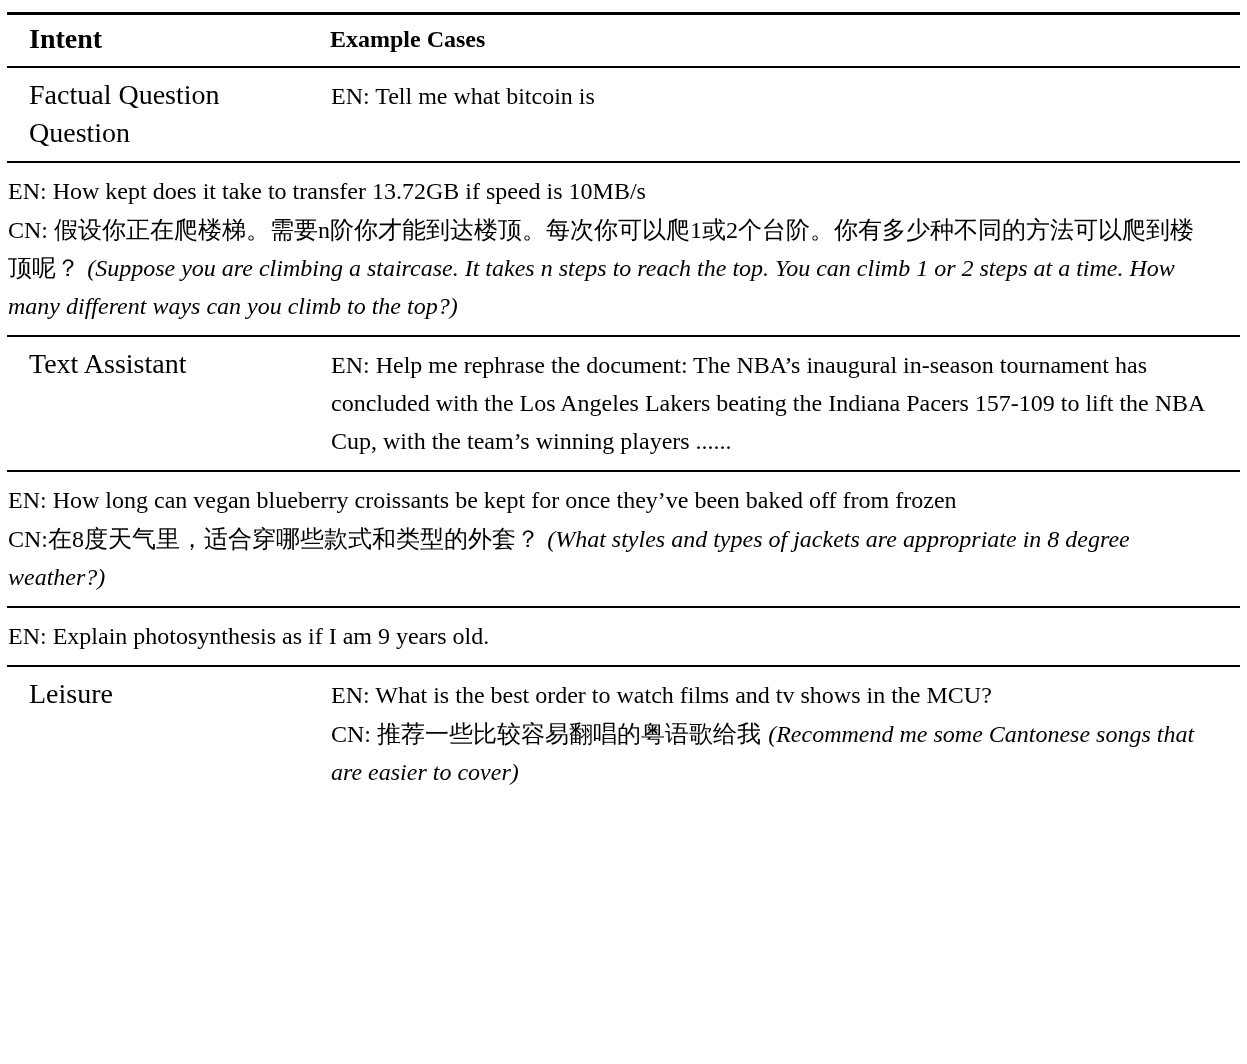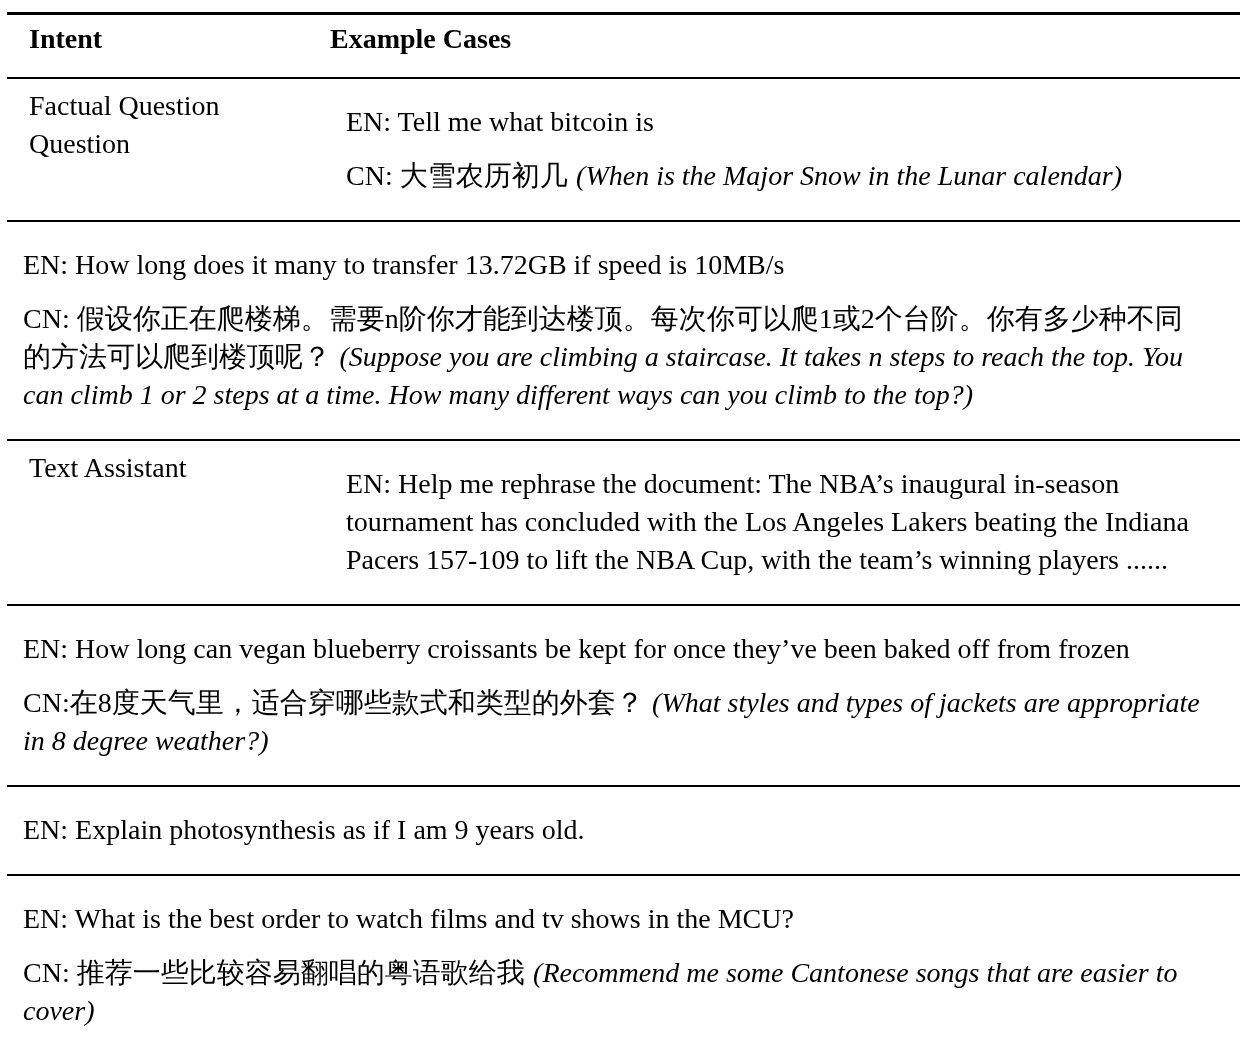"Intent" .header .col-intent, .header .col-example { padding-bottom: 19px -> 8px }
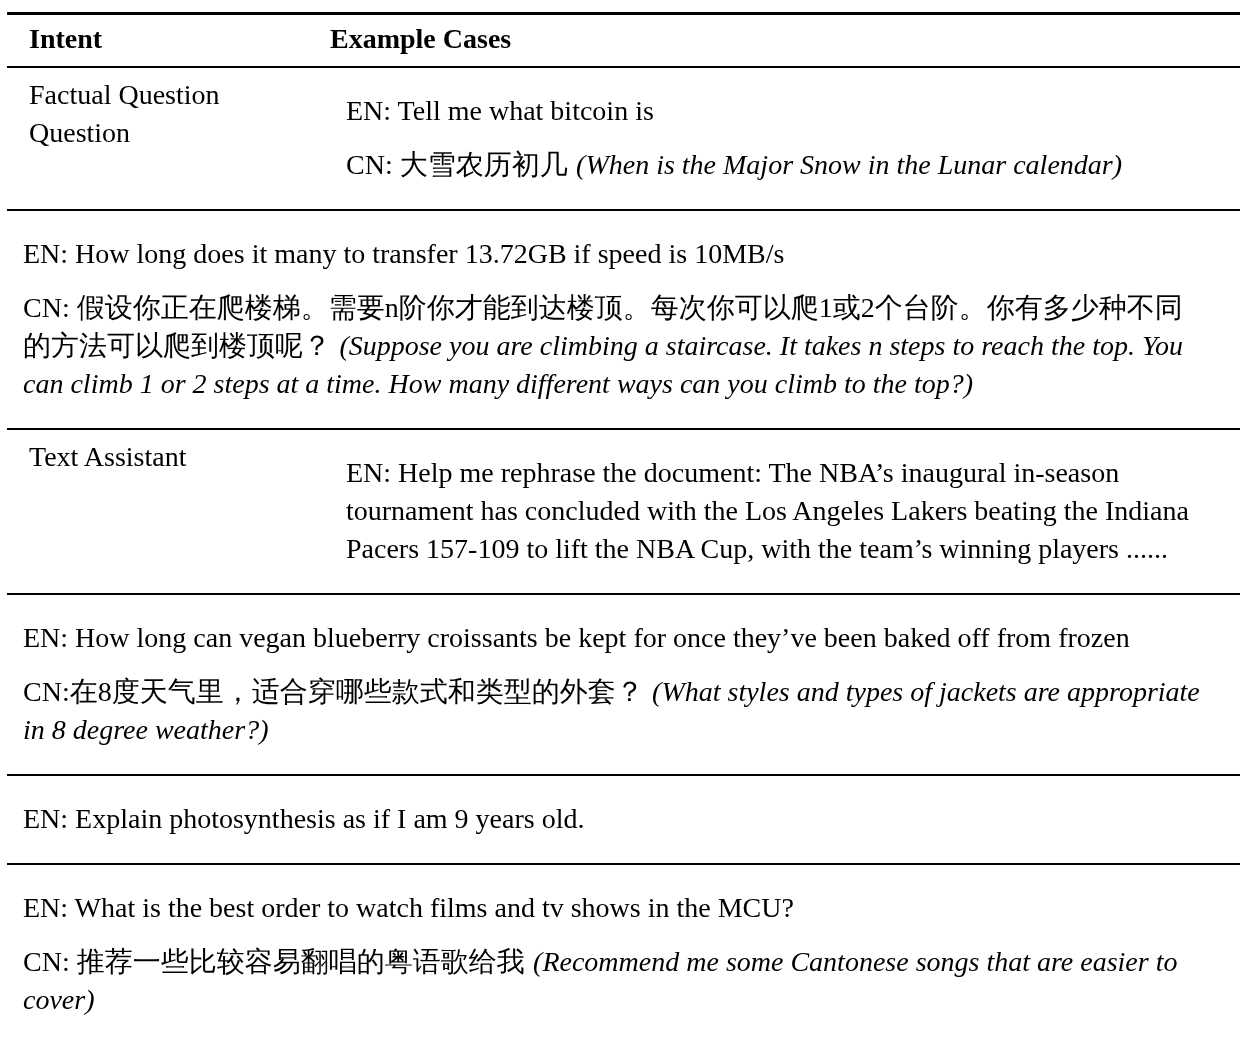"Example Cases" .col-example { font-size: 28px -> 24px }
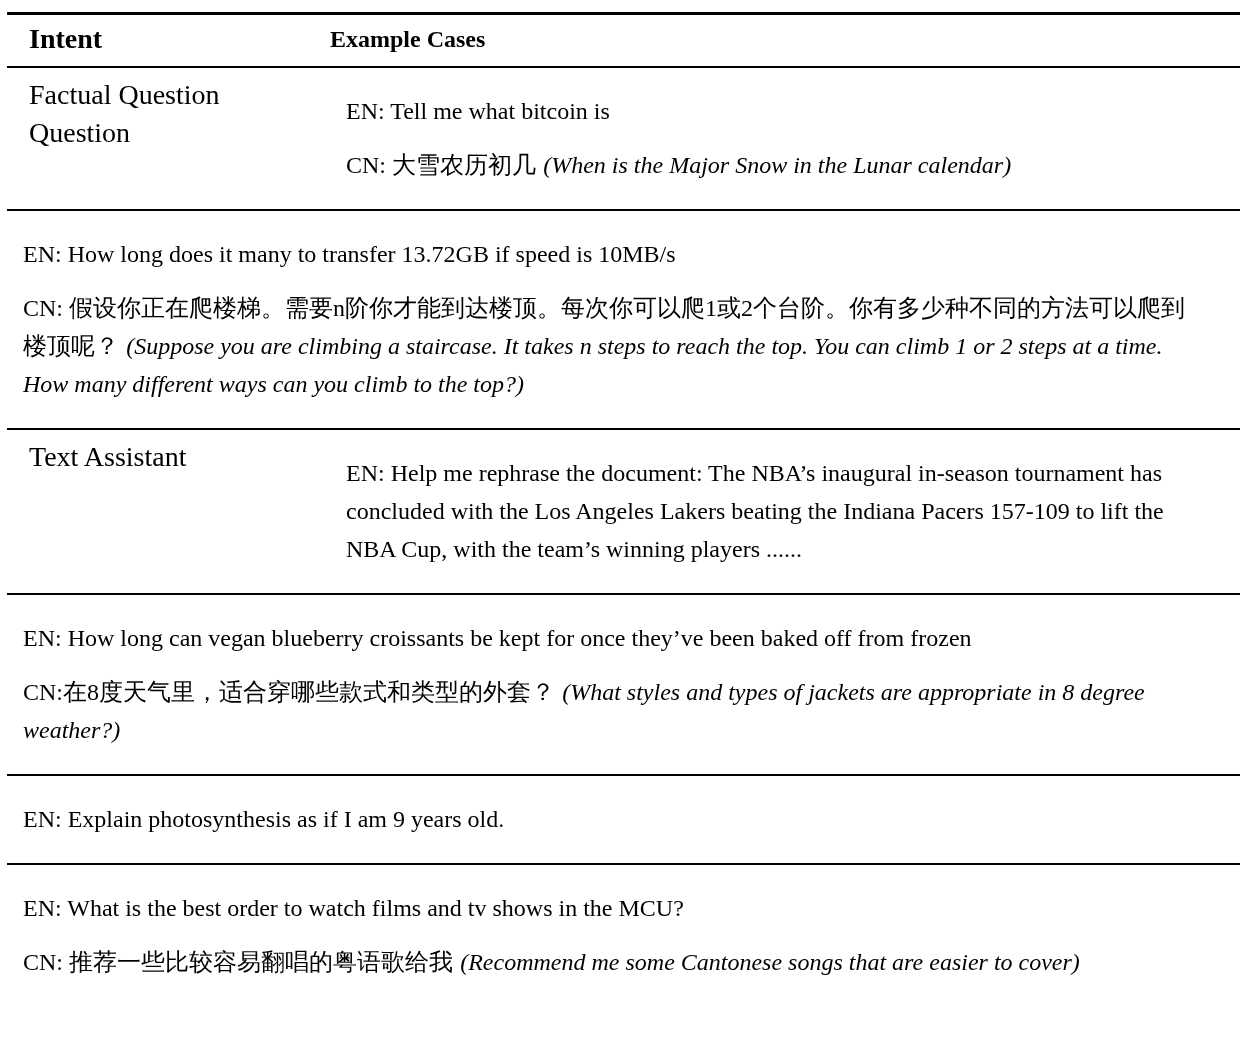"EN: Tell me what bitcoin" .line { margin: 16px -> 1px }
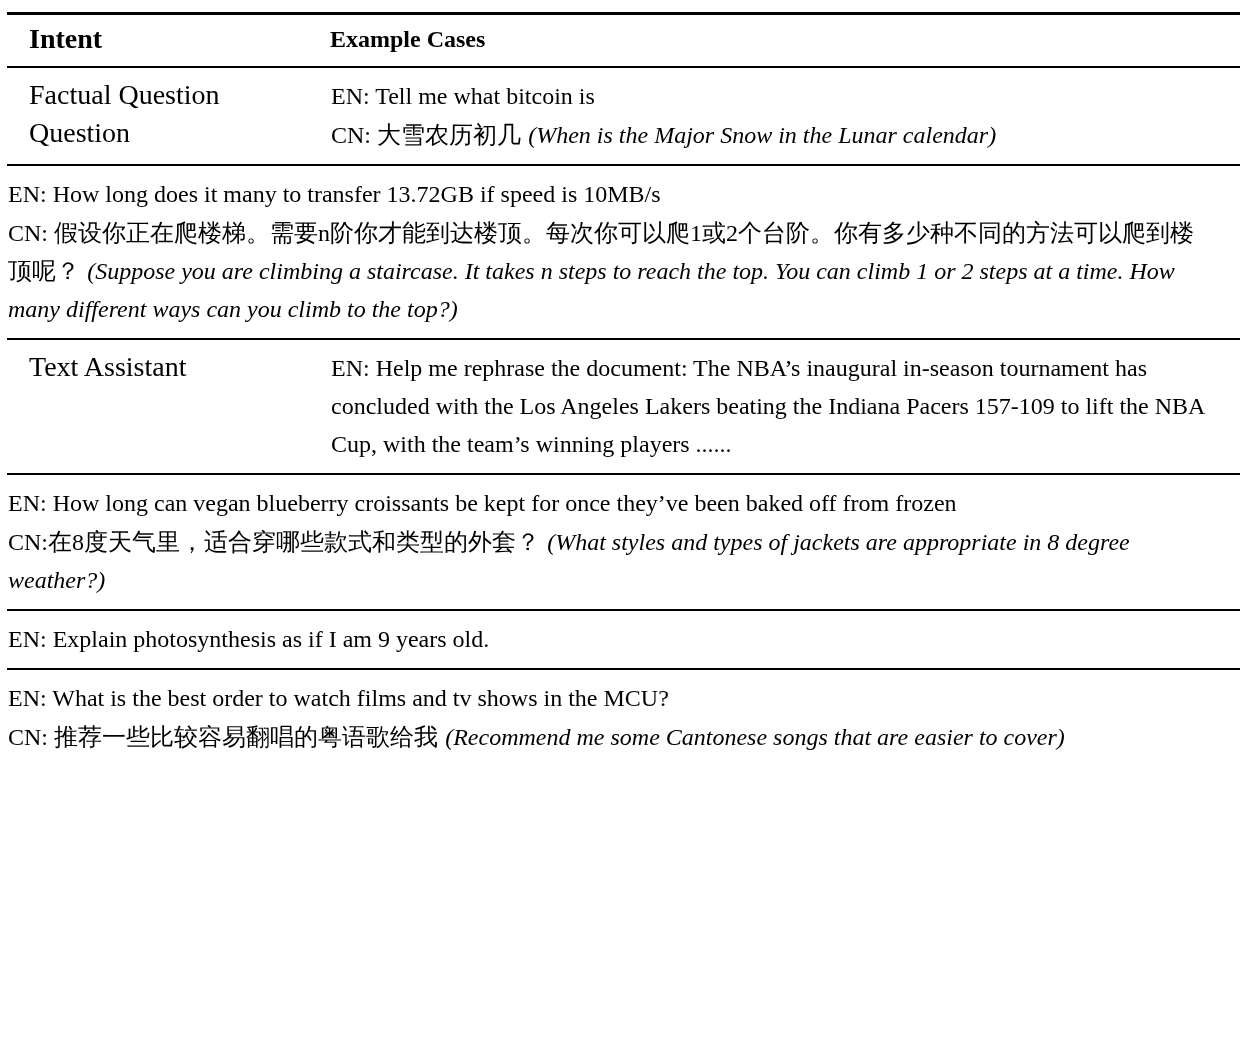"CN: 大雪农历初几 (When is the" p.line { html: <p><span>CN: 大雪农历初几</span><span>(When is the Major Snow in the Lunar calendar)</span></p> -> none }
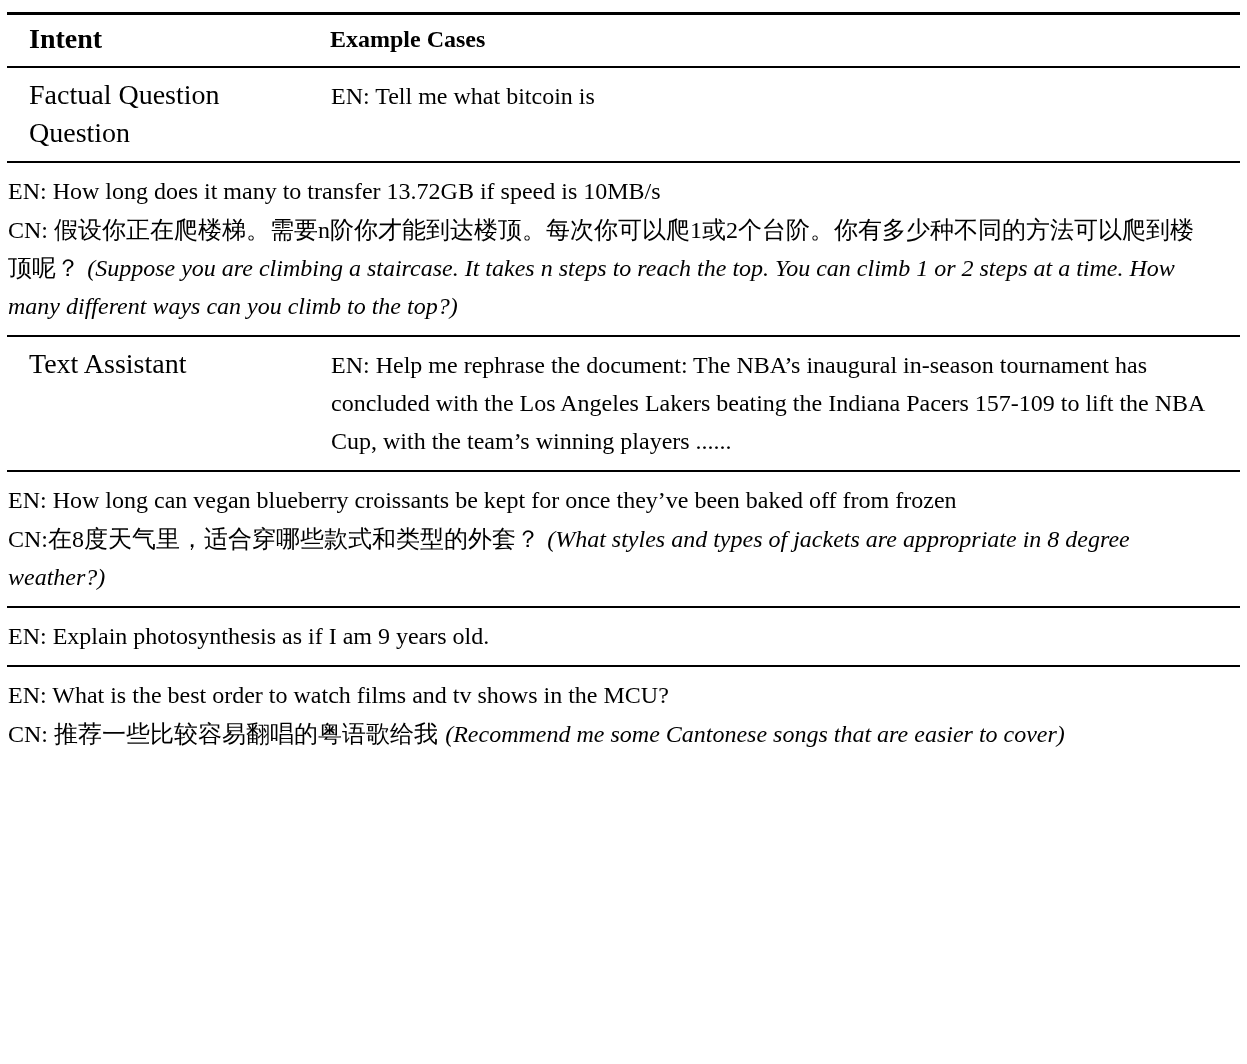"EN: How long does it" p.line { text: long does it many -> kept does it take }
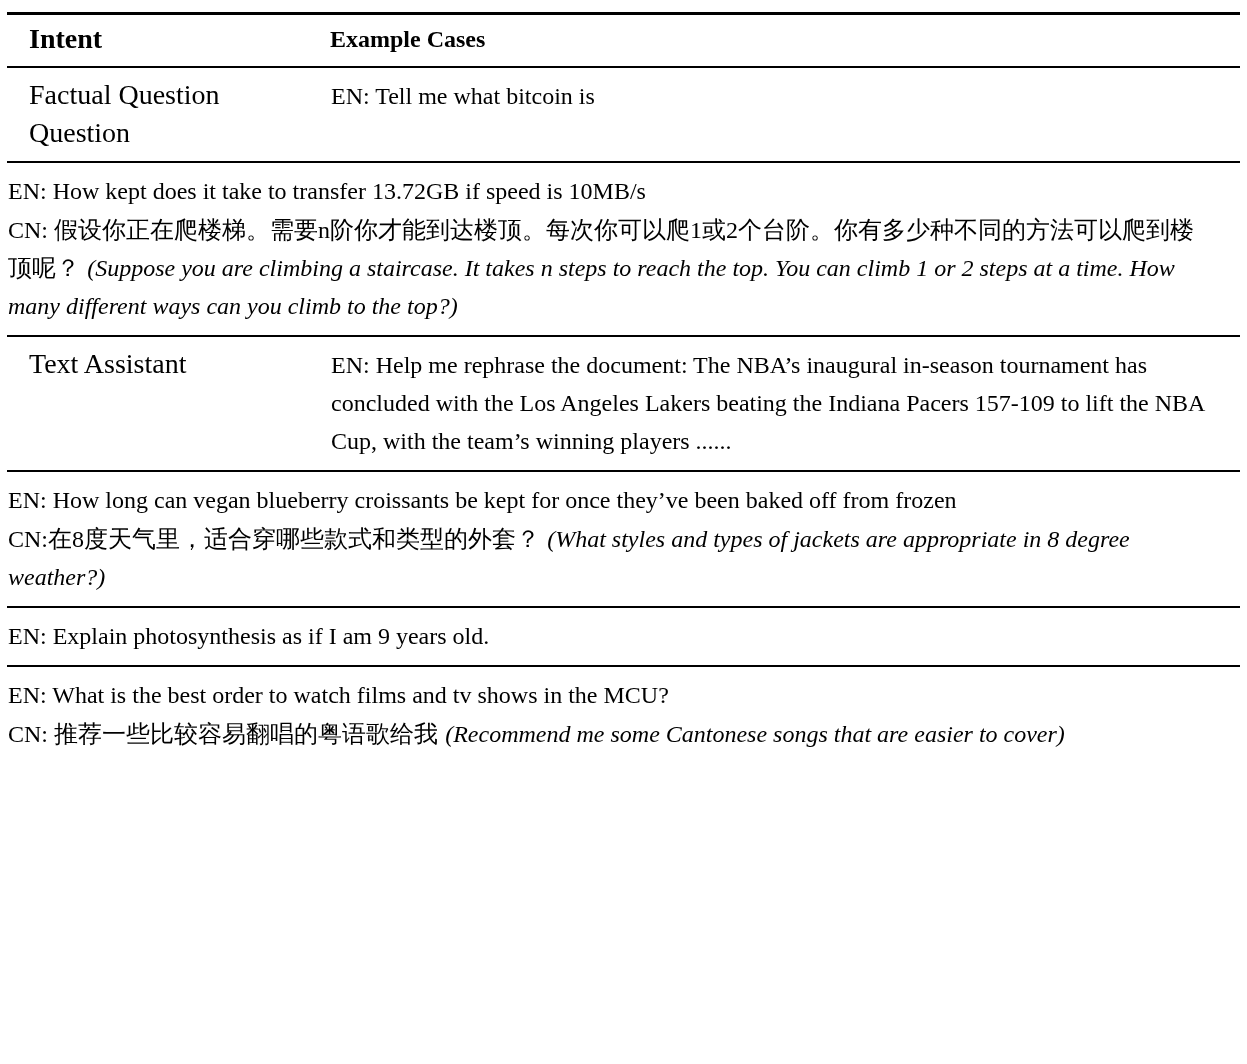"Leisure" div.col-intent { html: none -> <div>Leisure</div> }
